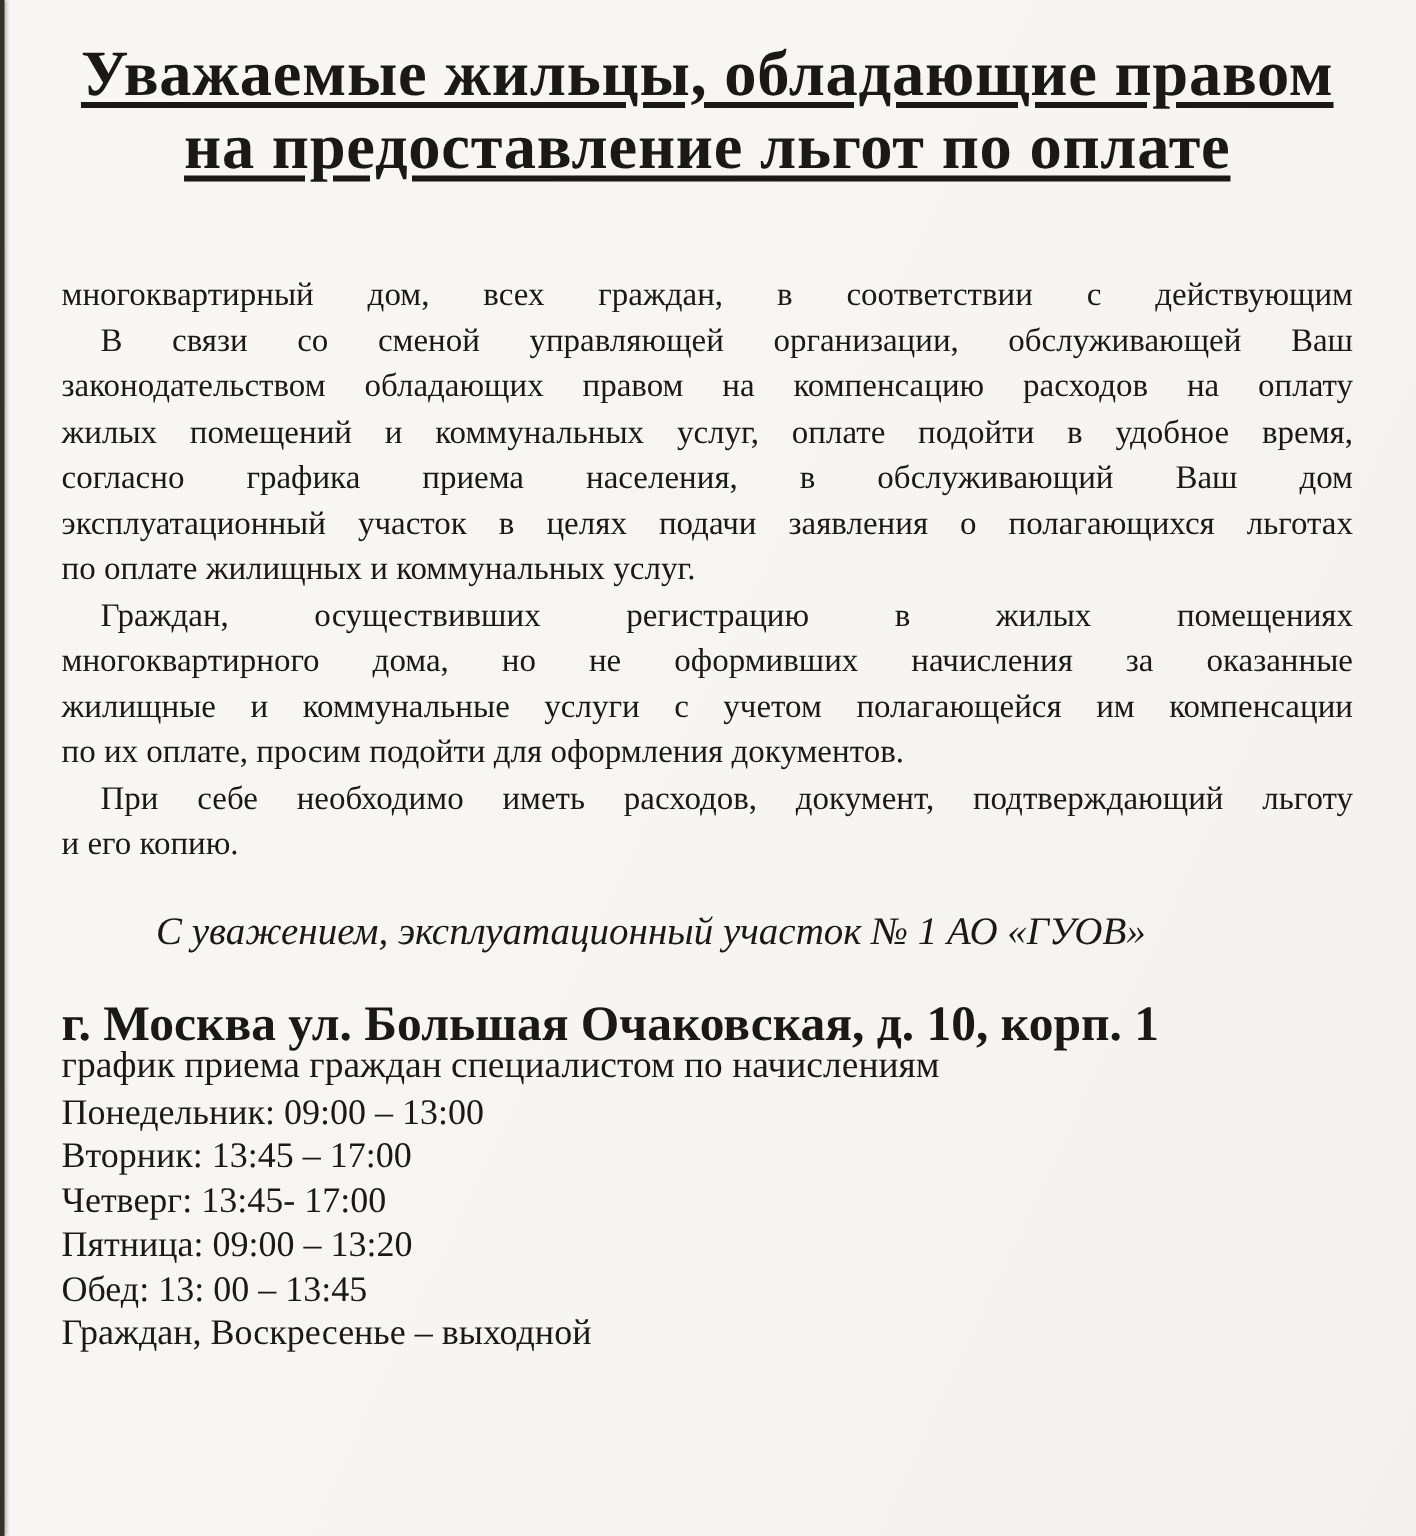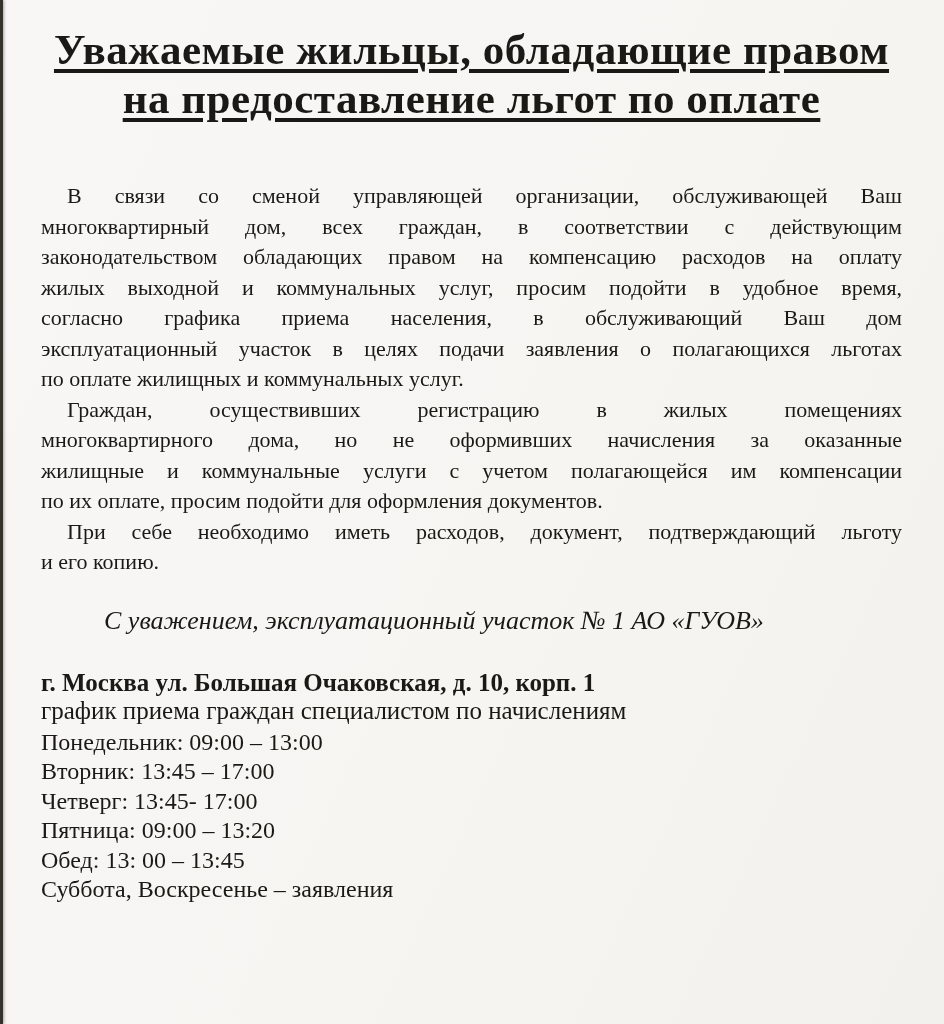"В связи со сменой управляющей" span.jline { order: before "многоквартирный дом, всех граждан, в" -> after "многоквартирный дом, всех граждан, в" }
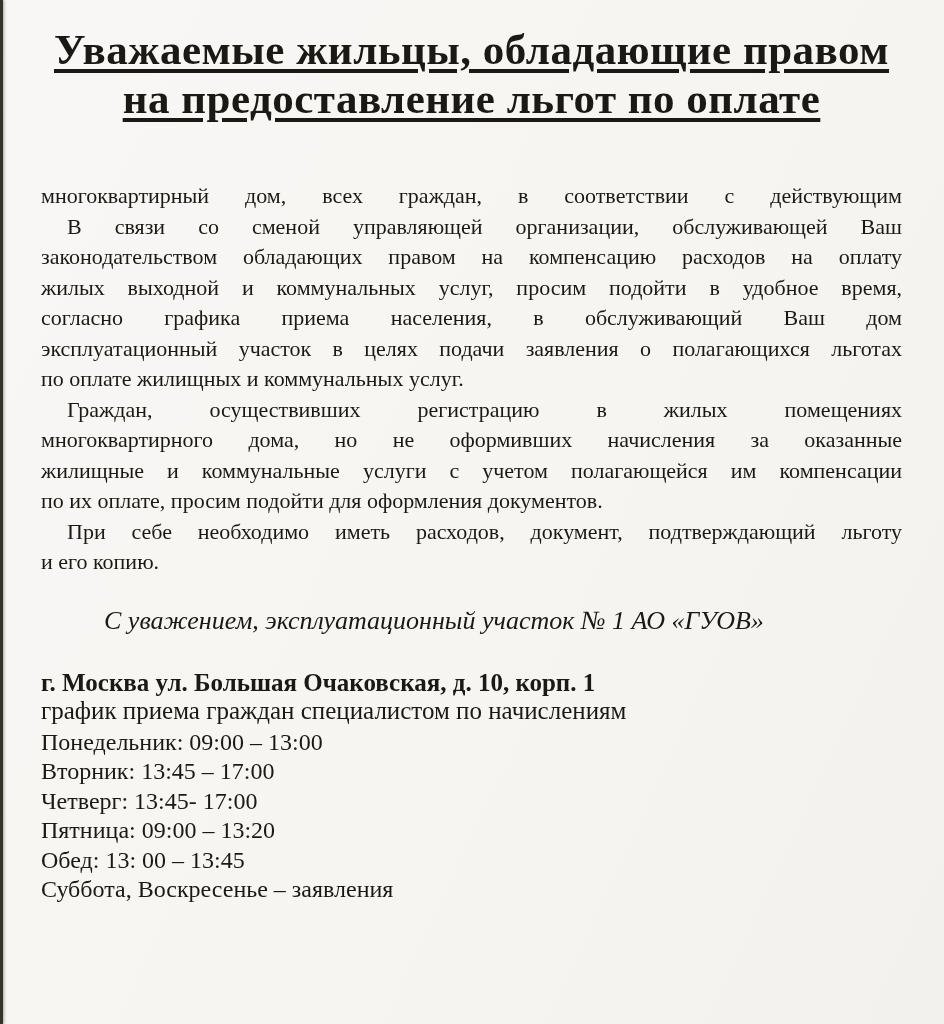"жилых выходной и коммунальных услуг," span.jline { text: выходной и коммунальных услуг, просим -> помещений и коммунальных услуг, оплате }
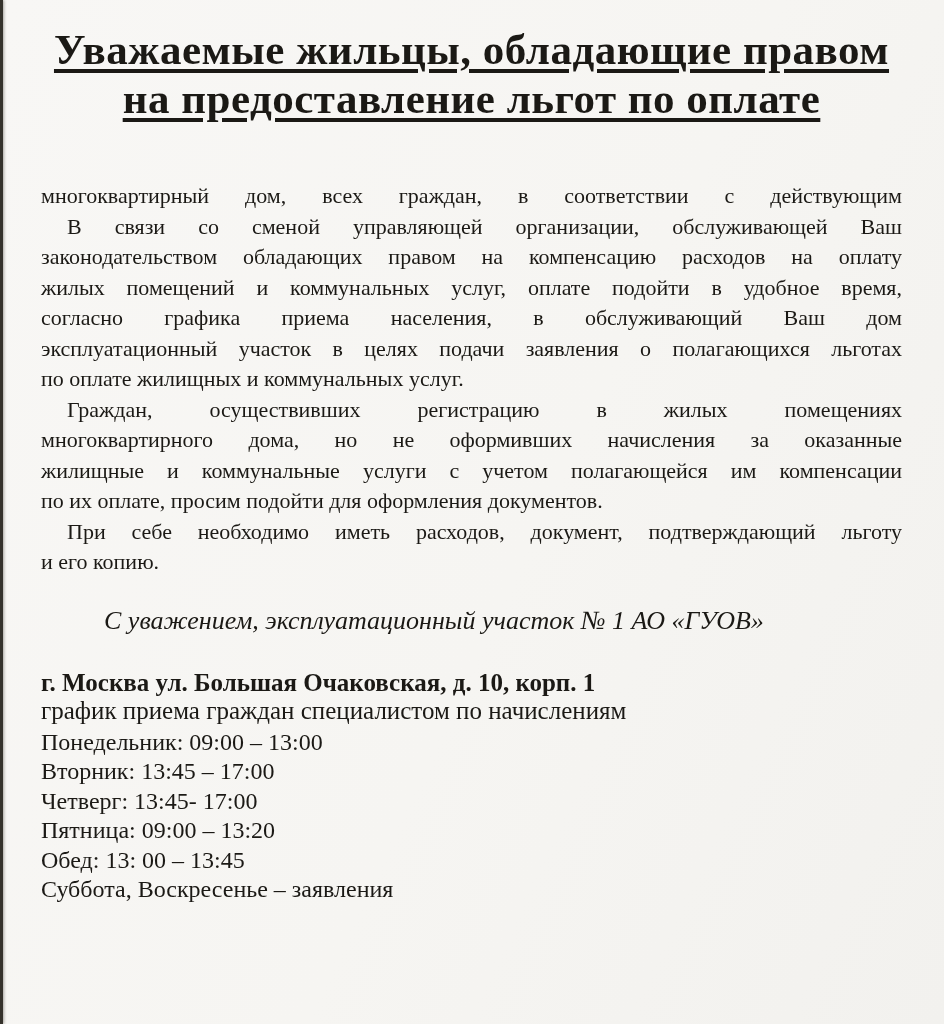"г. Москва ул. Большая Очаковская," .address { font-size: 25px -> 33px }
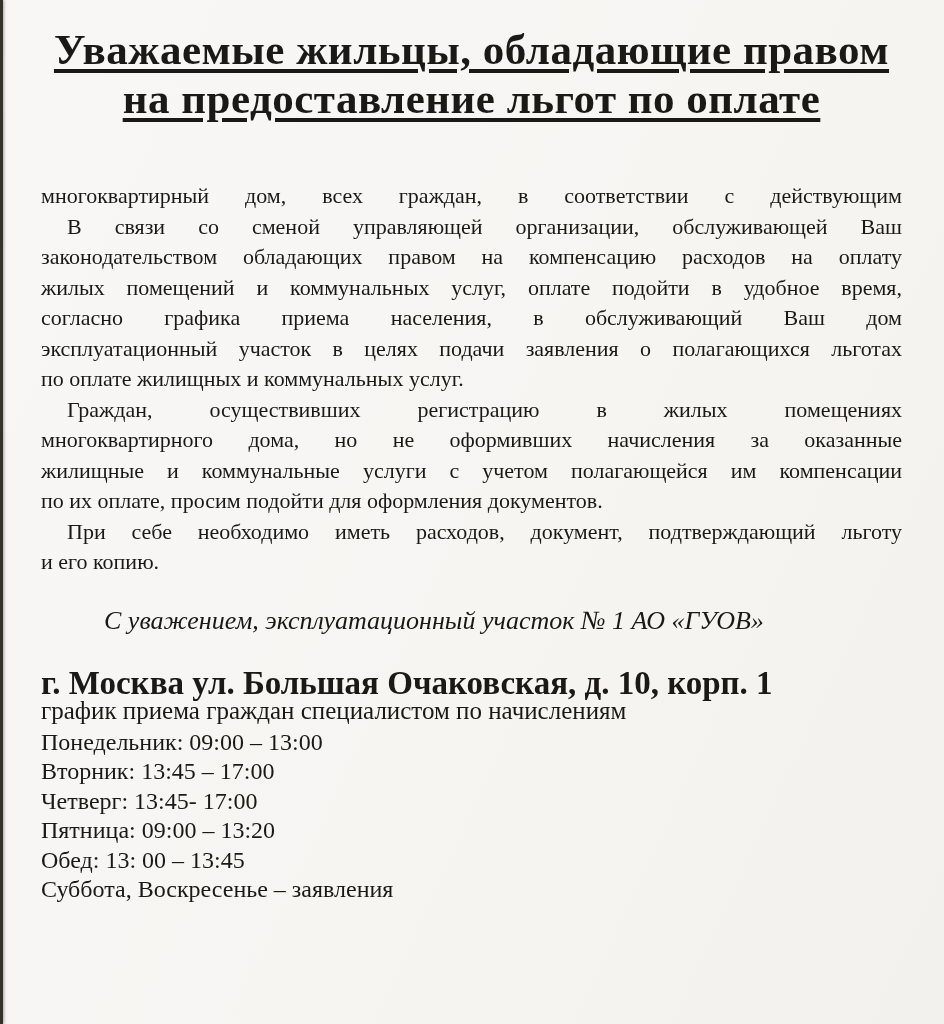"Суббота, Воскресенье – заявления" div.schedule-line { text: Суббота, Воскресенье – заявления -> Граждан, Воскресенье – выходной }
